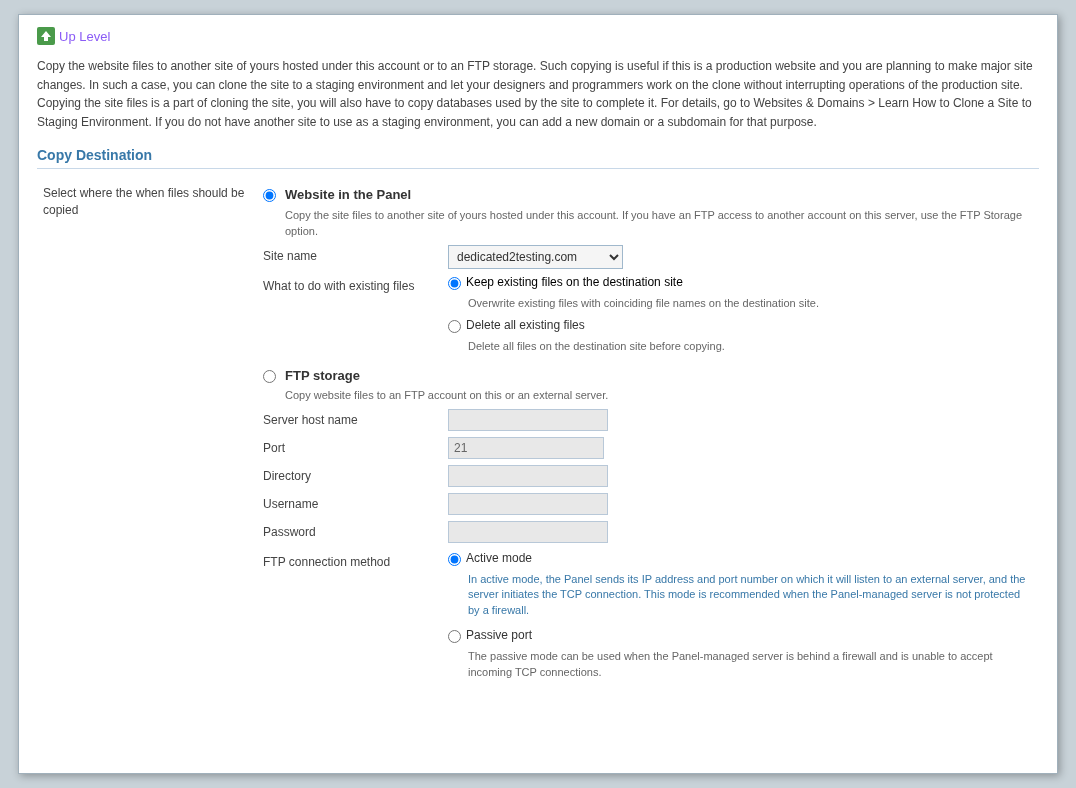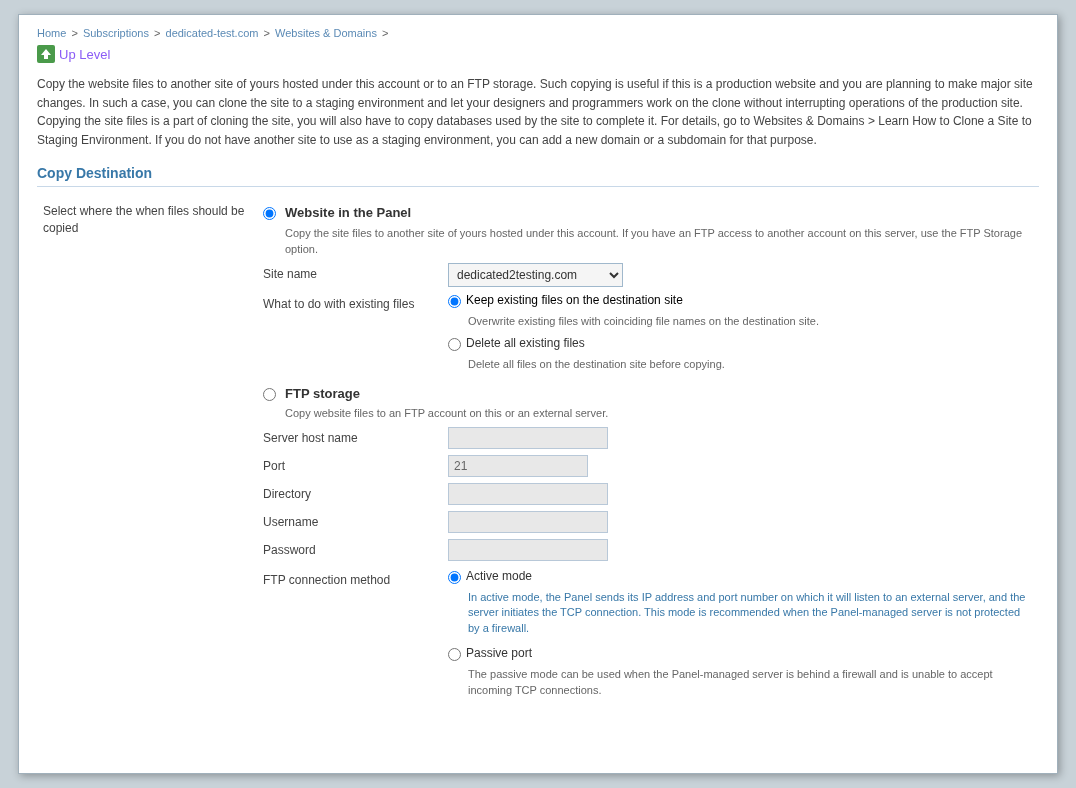"Home > Subscriptions >" div.breadcrumb { html: <div> <a>Home</a> <span>&gt;</span> <a>Subscriptions</a> <span>&gt;</span> <a>dedicated-test.com</a> <span>&gt;</span> <a>Websites &amp; Domains</a> <span>&gt;</span> </div> -> none }
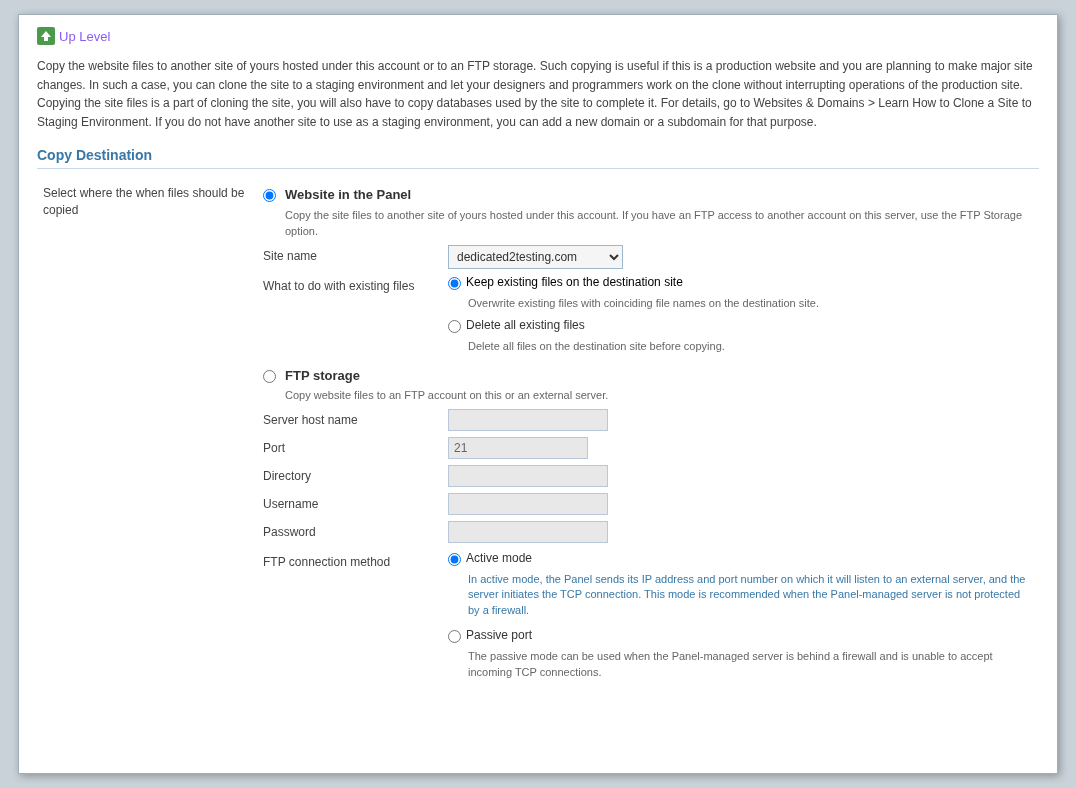"21" input { width: 140px -> 156px }
